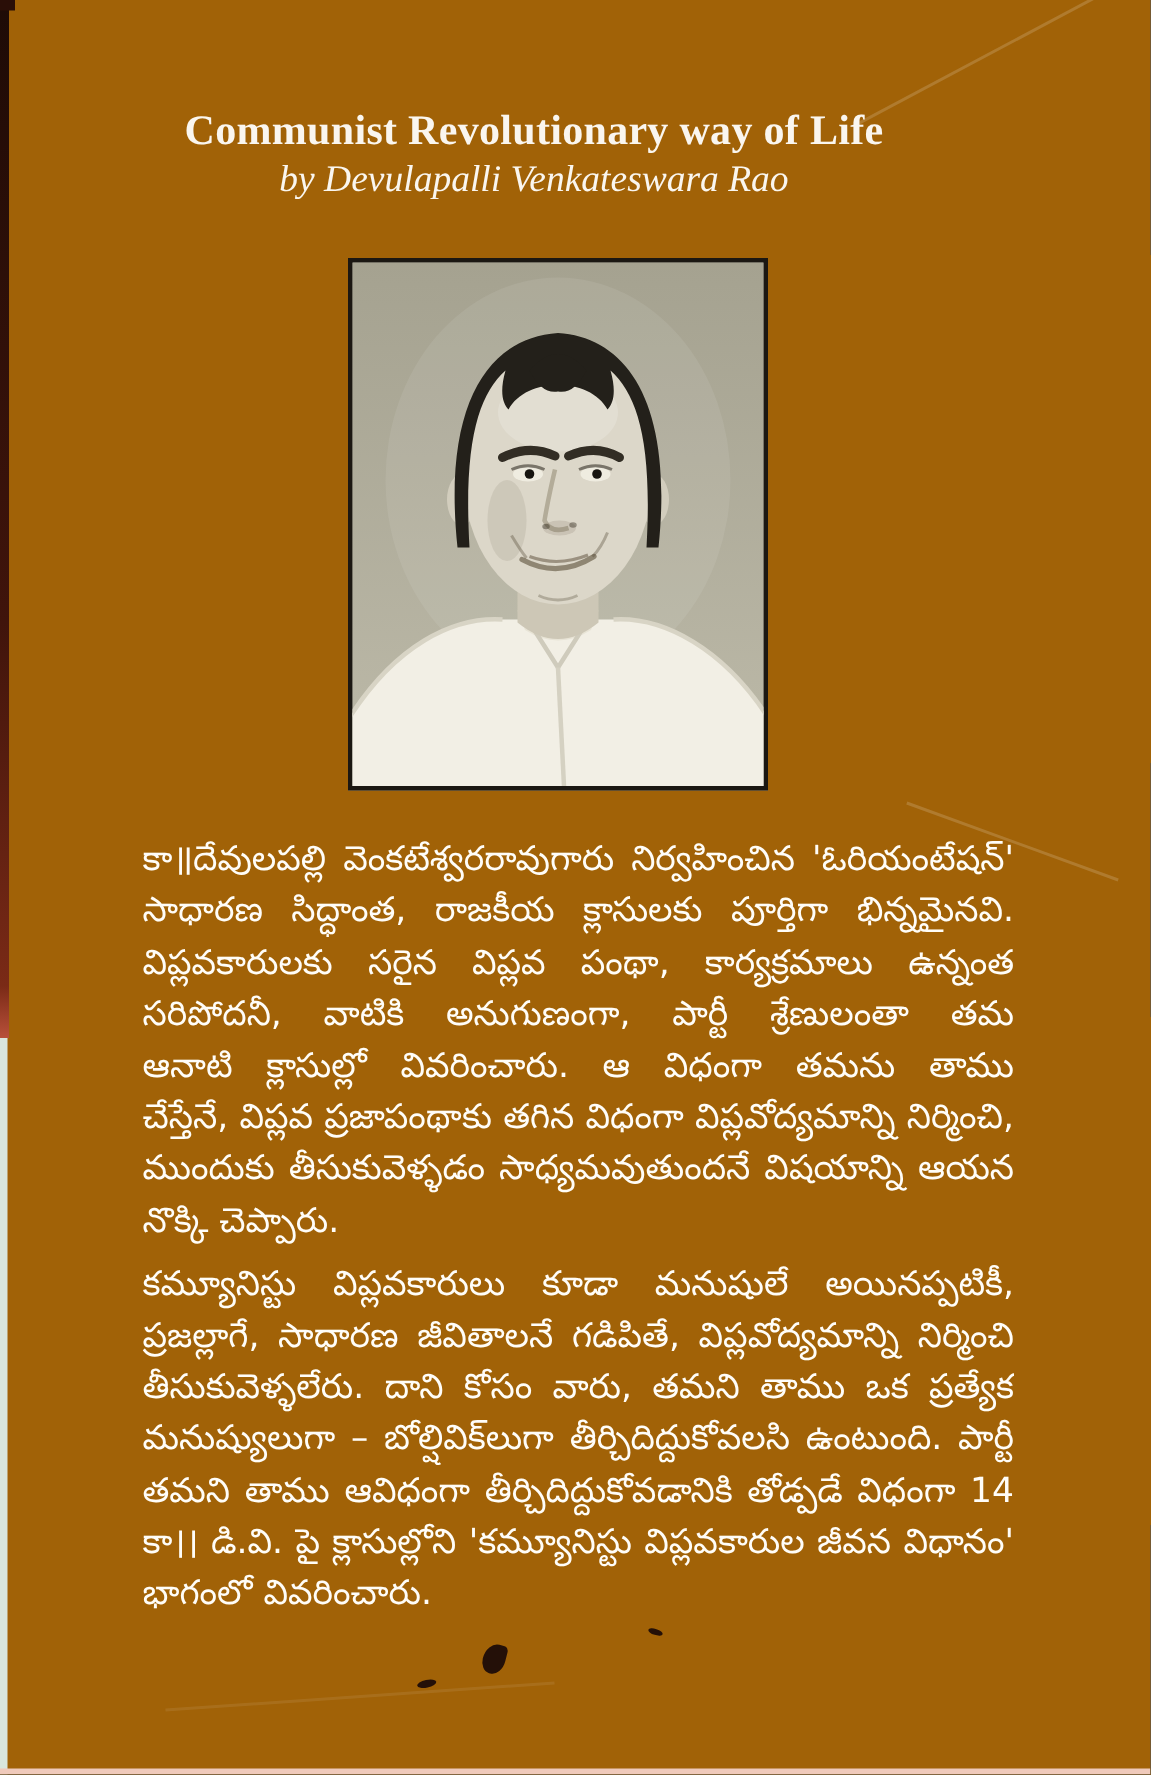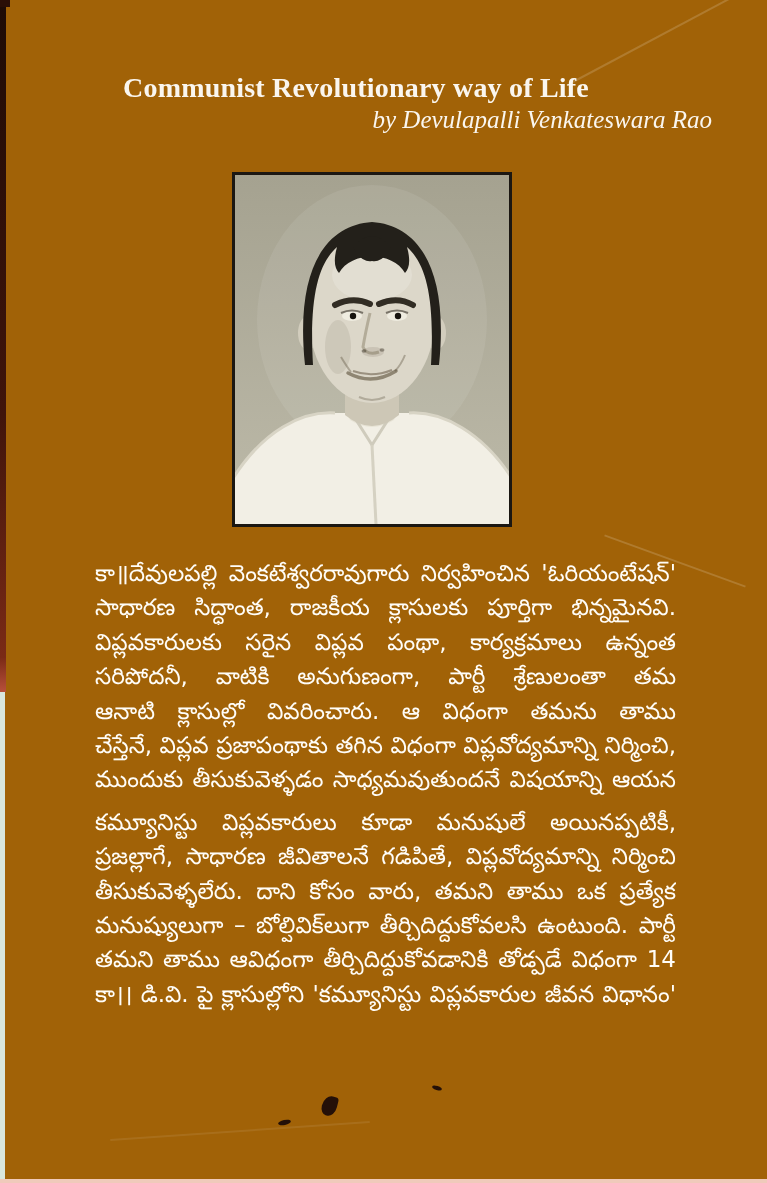"by Devulapalli Venkateswara Rao" .byline { text-align: right -> none }
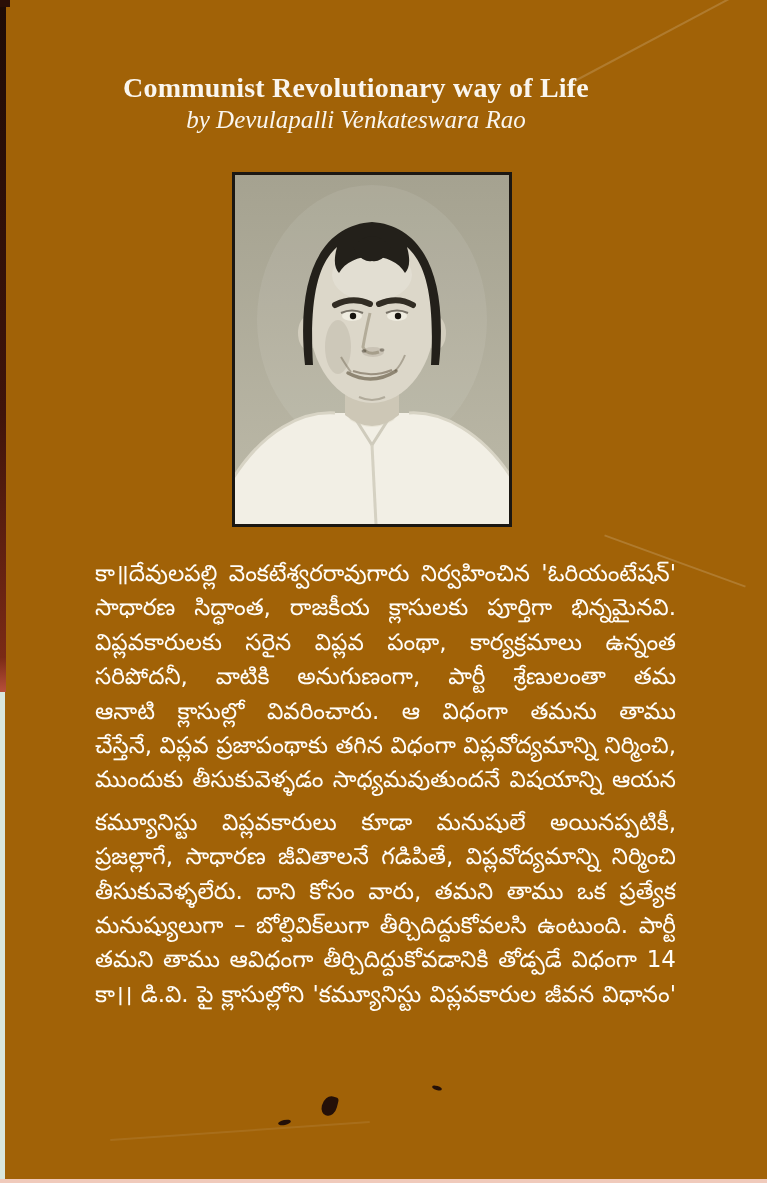"నొక్కి చెప్పారు." div.line { html: none -> <div>నొక్కి చెప్పారు.</div> }
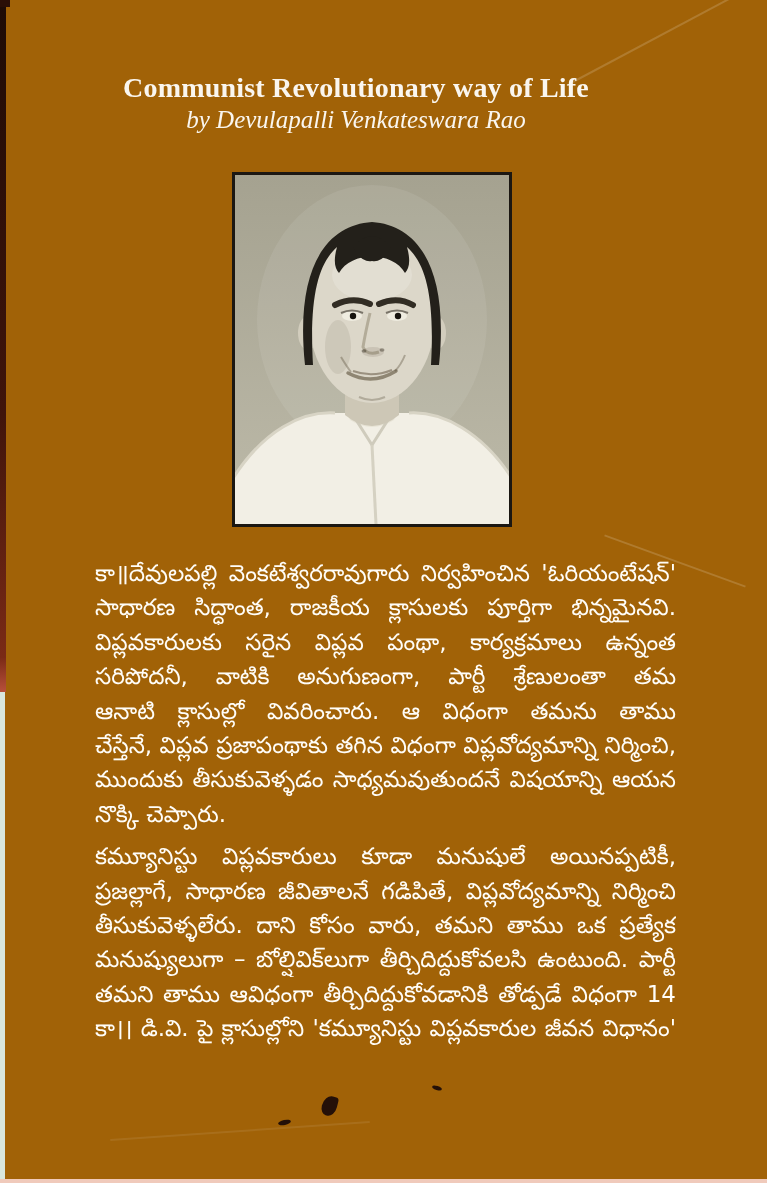"భాగంలో వివరించారు." div.line { html: none -> <div>భాగంలో వివరించారు.</div> }
